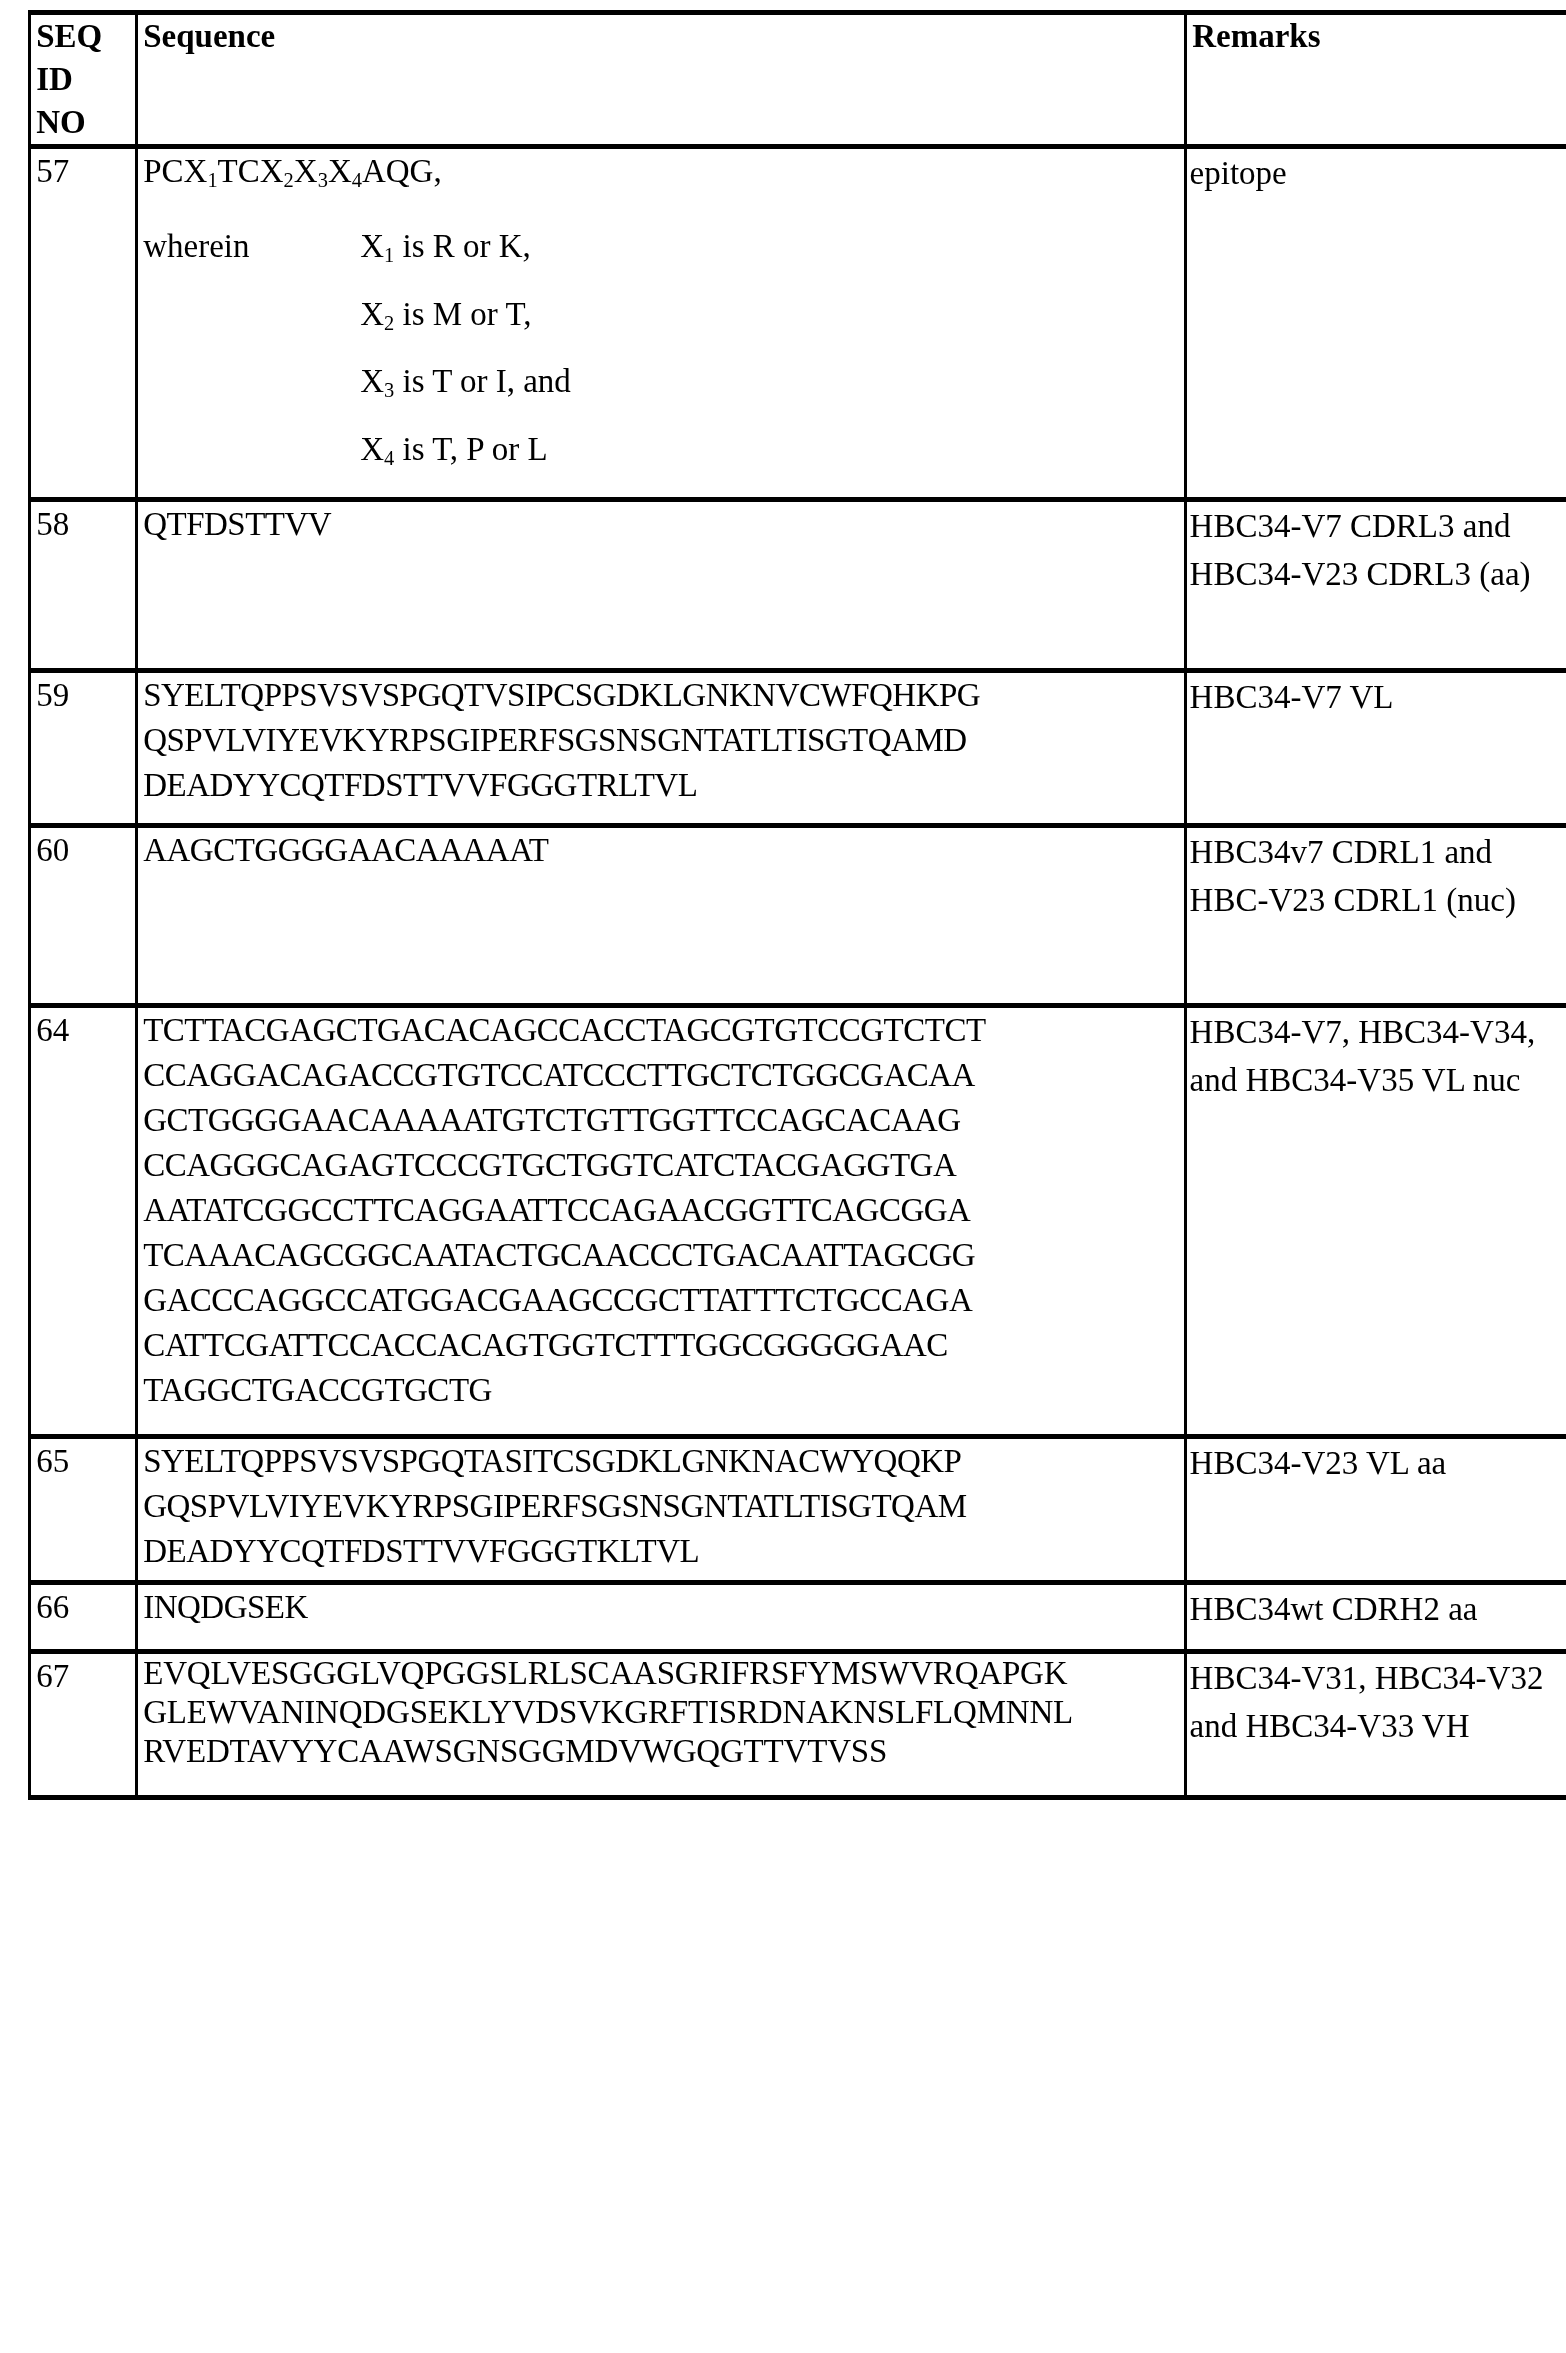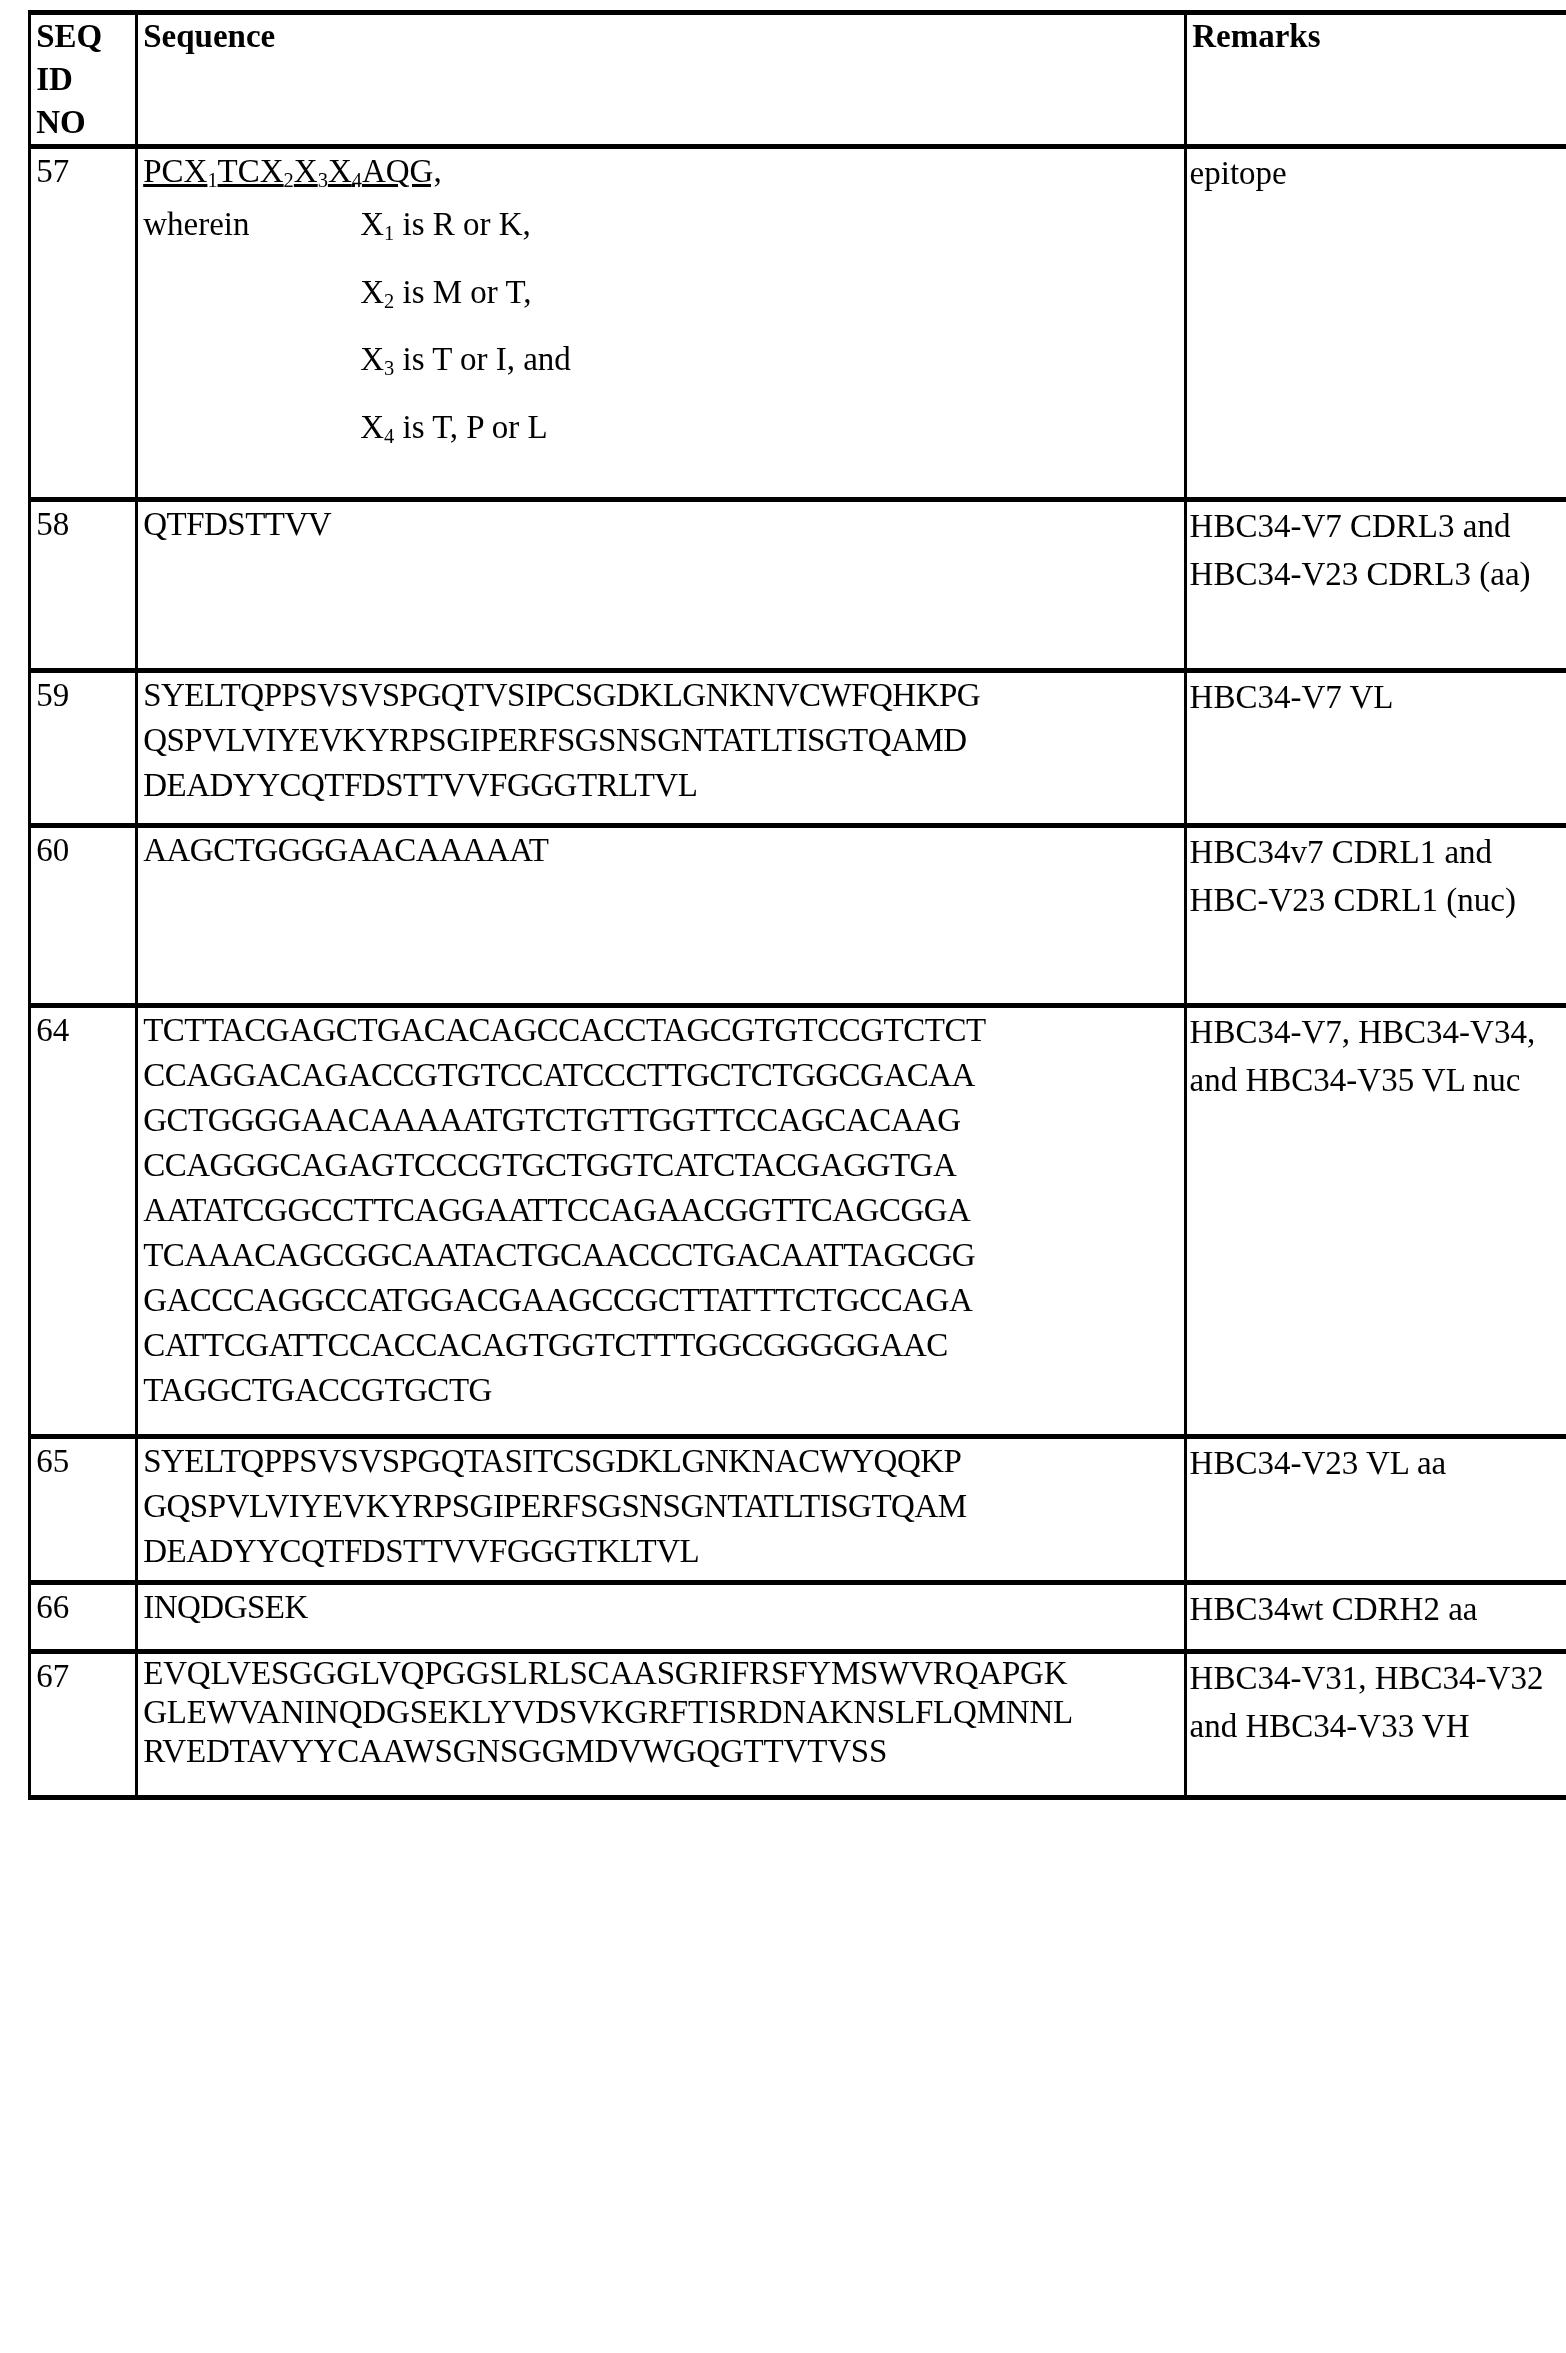"PCX1TCX2X3X4AQG," tr.r57 .formula { margin-bottom: 8px -> 30px; text-decoration: underline -> none }
